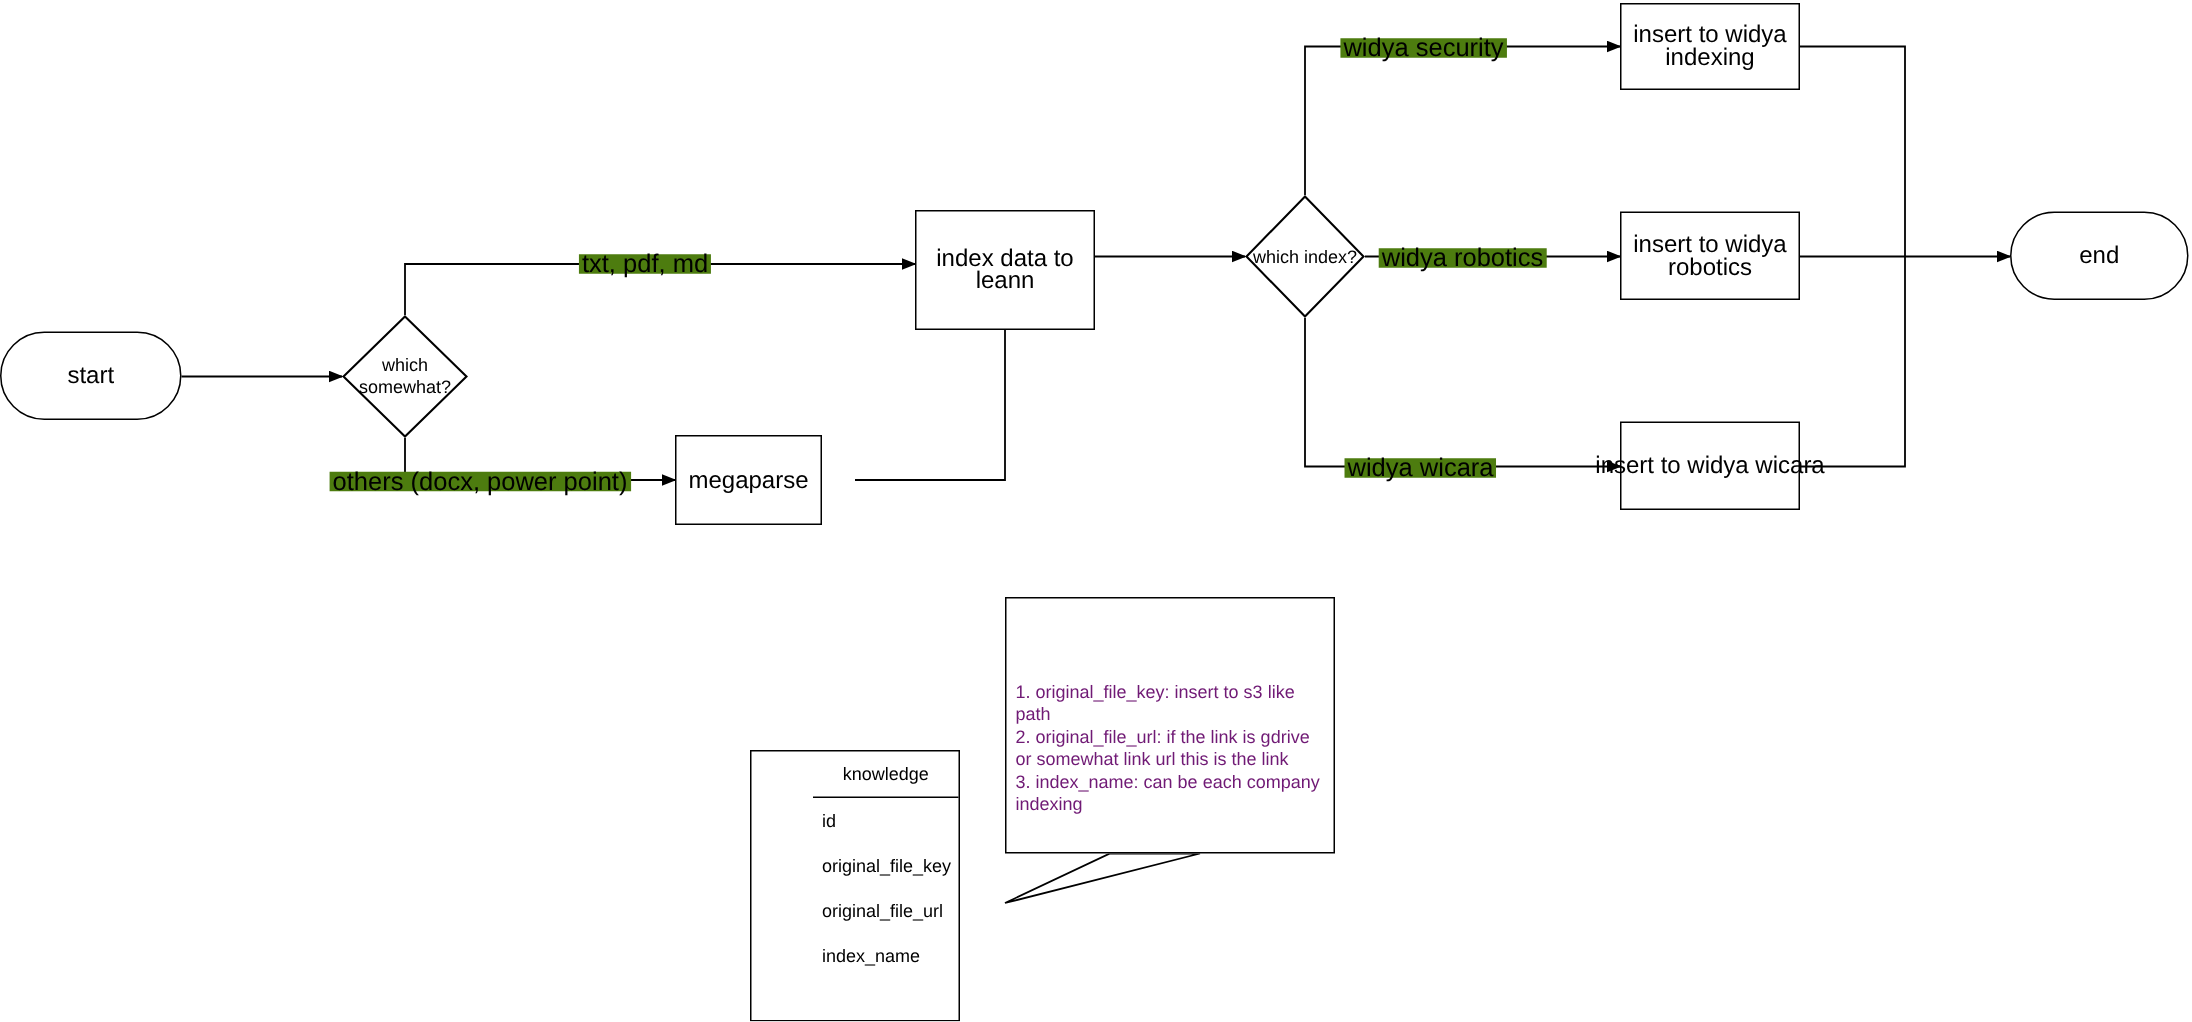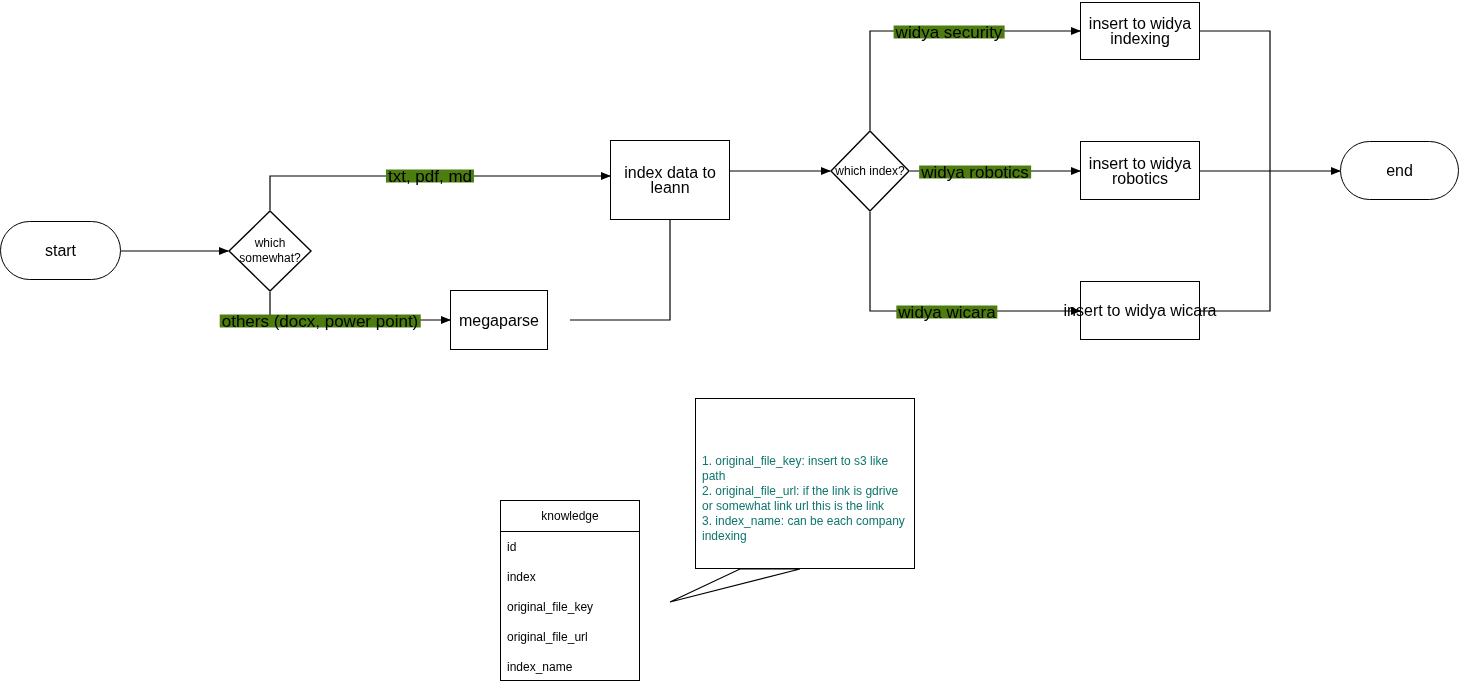"1. original_file_key: insert to s3" .callout { color: #0f766e -> #701a75; margin-left: 25px -> none }
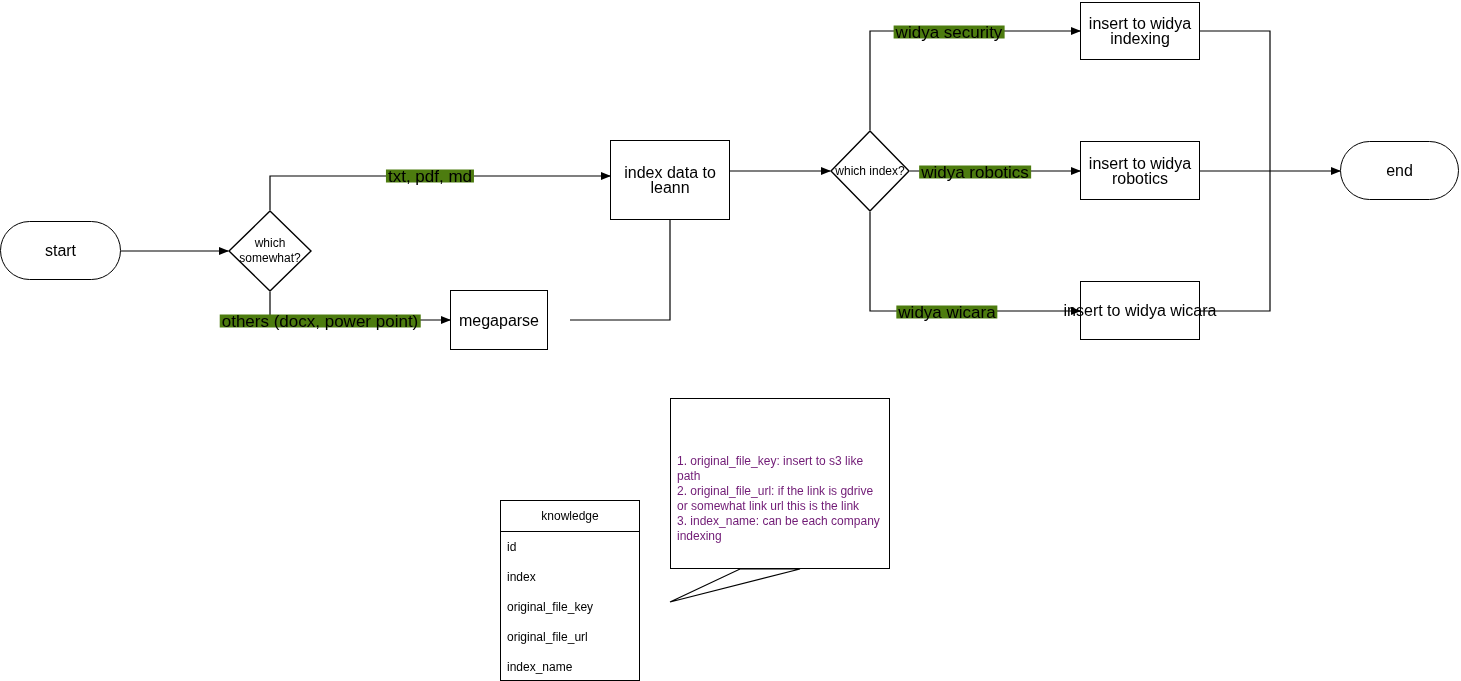"knowledge" div.table-entity { padding-left: none -> 41px }
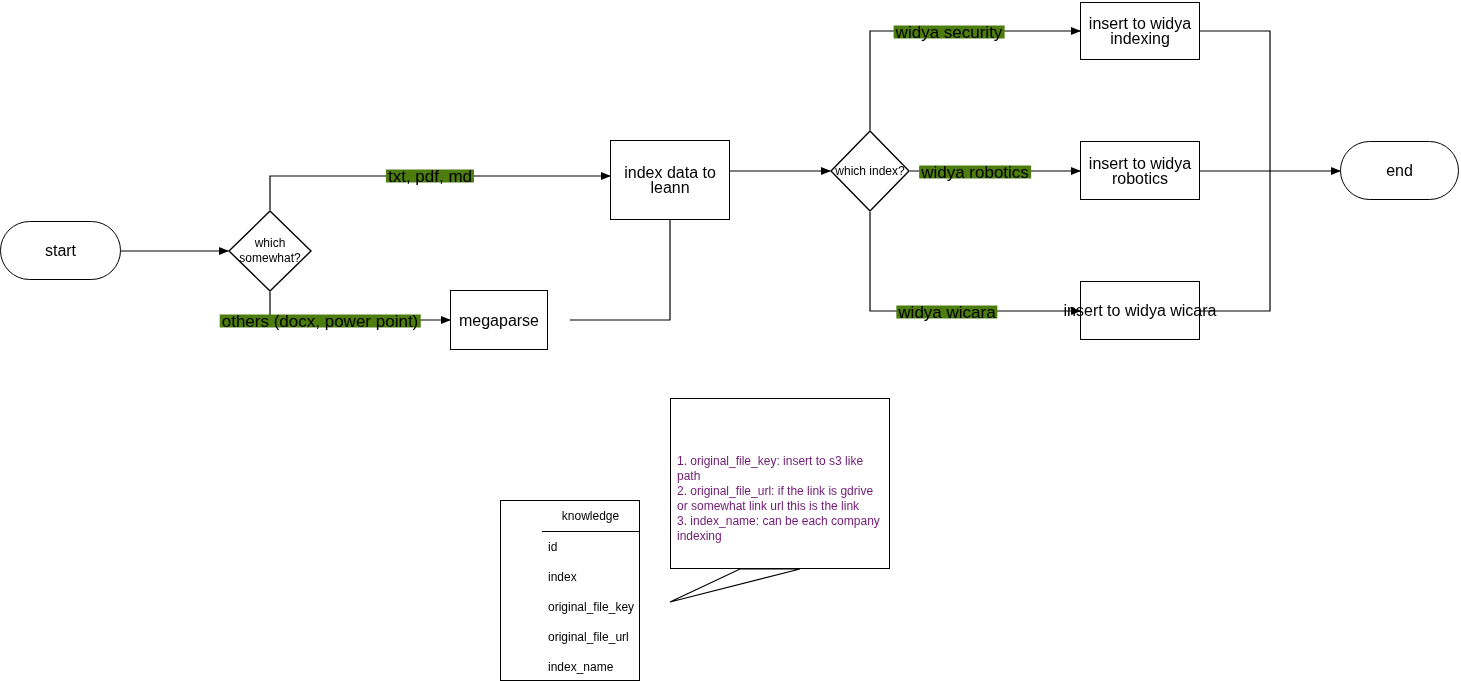"index" div.table-row { html: <div>index</div> -> none }
